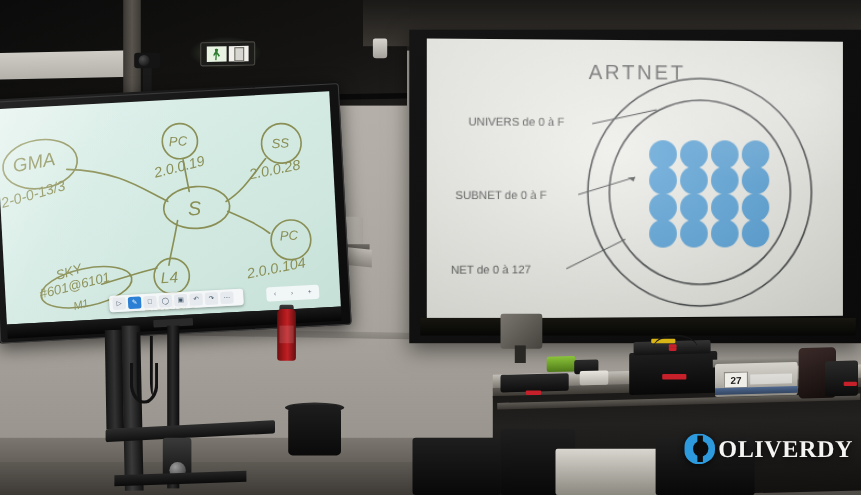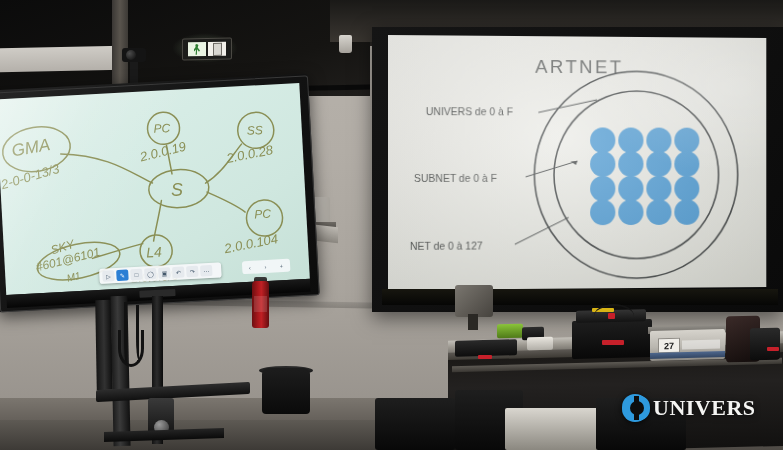"UNIVERS" div.logo-text { text: UNIVERS -> OLIVERDY }
